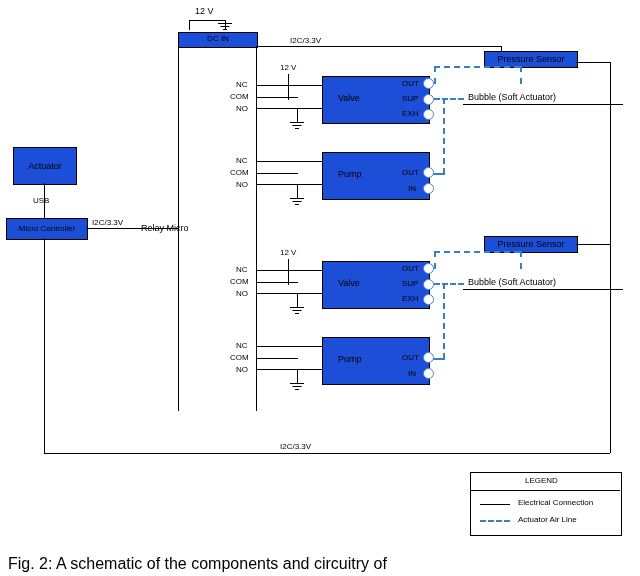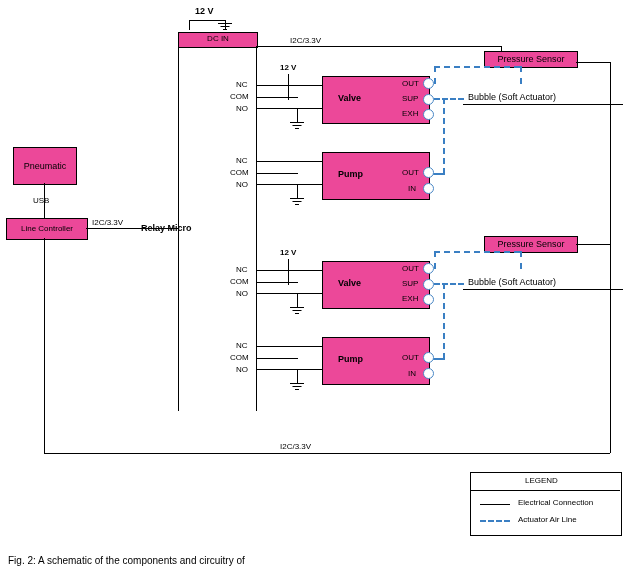"12 V" .bold { font-weight: bold -> normal }
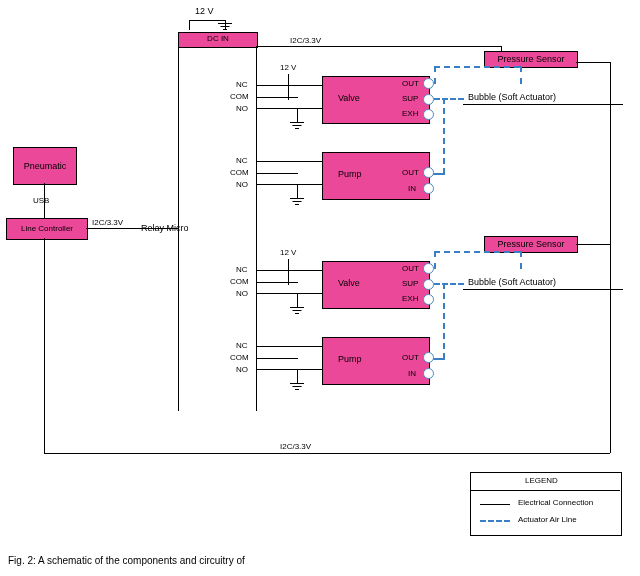"DC IN" .box { background: #ec4899 -> #1d4ed8 }
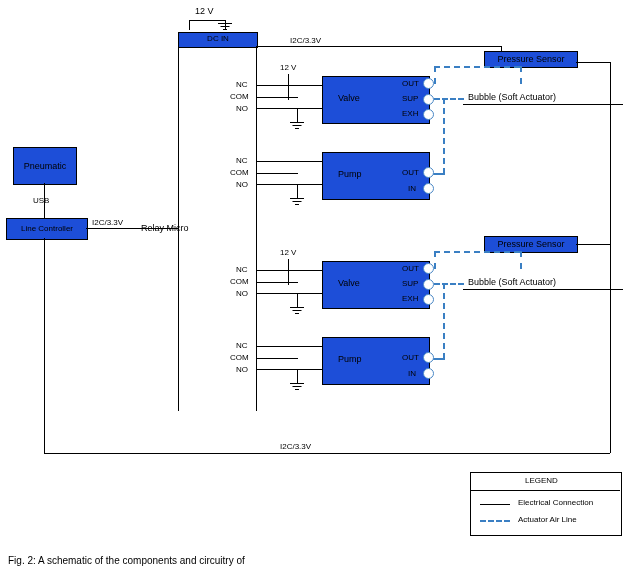"Pneumatic" span { text: Pneumatic -> Actuator }
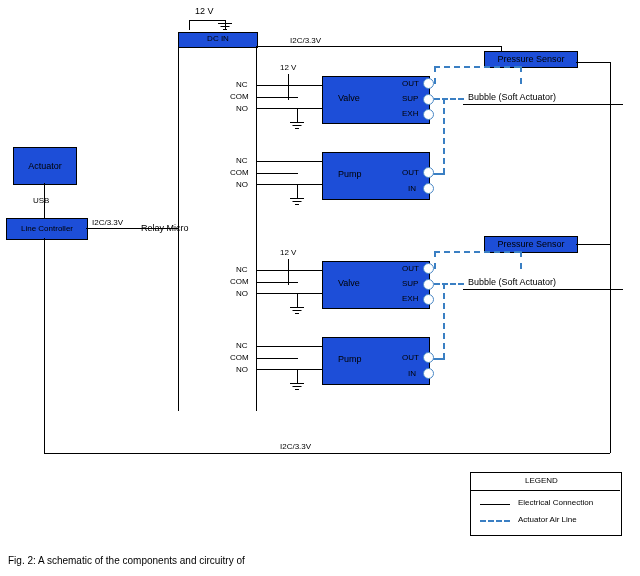"Line Controller" span { text: Line -> Micro }
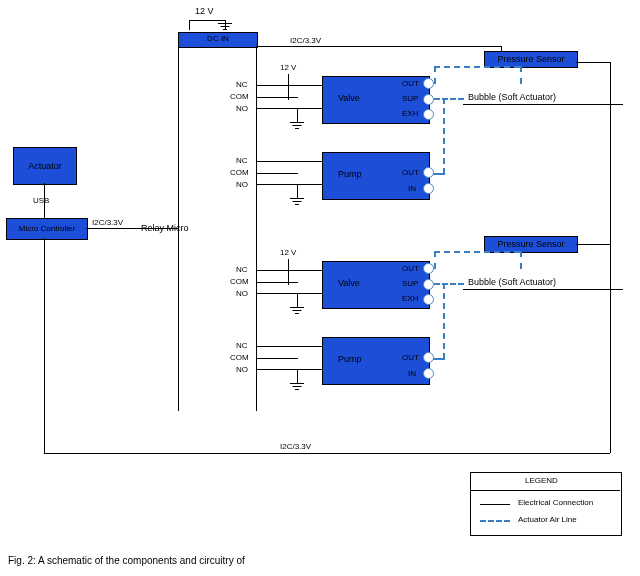"Fig. 2: A schematic of" .caption { font-size: 10px -> 16px }
